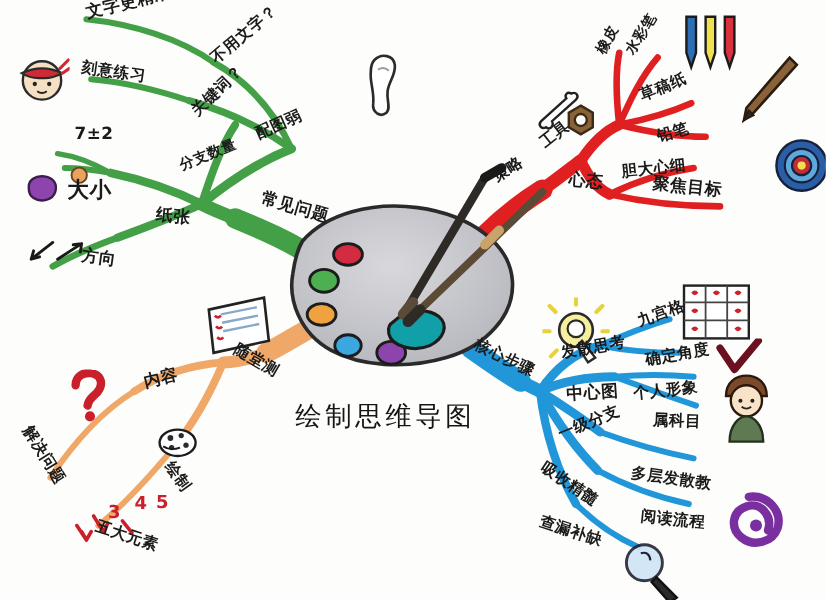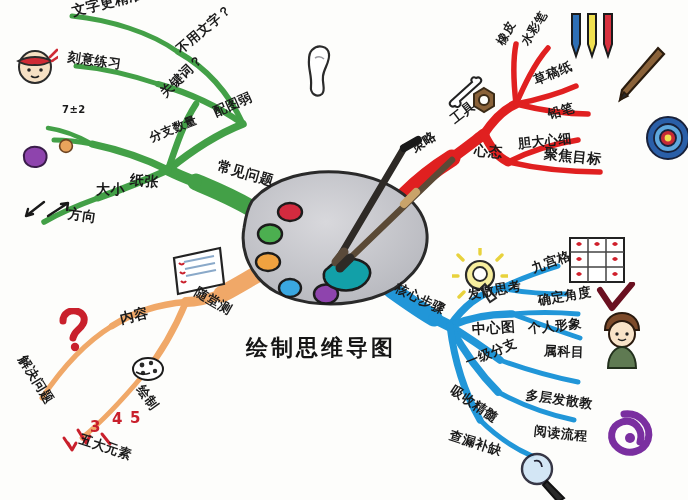"7±2" div.lbl { font-size: 10px -> 14px }
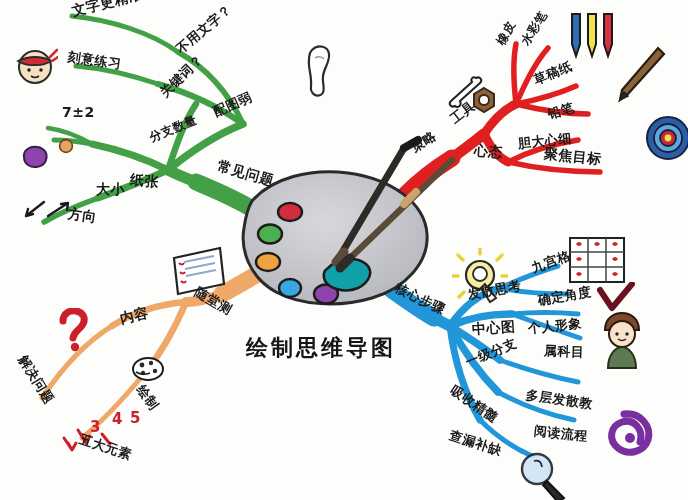"大小" div.lbl { font-size: 14px -> 18px; margin-left: 40px -> none; top: 182px -> 150px }
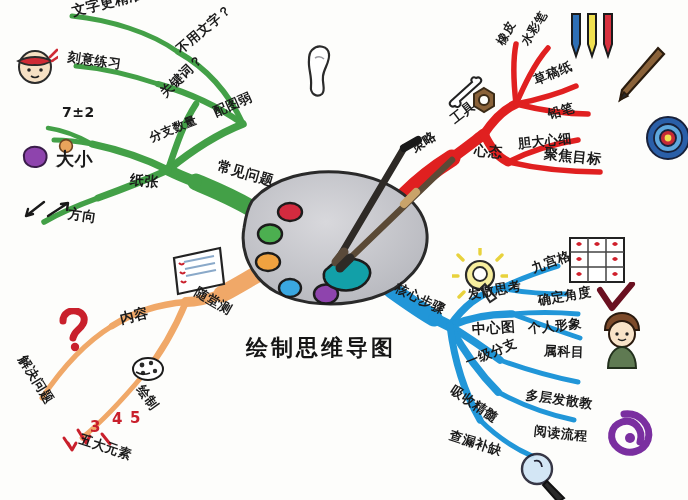"绘制思维导图" .title { font-weight: 700 -> 400 }
